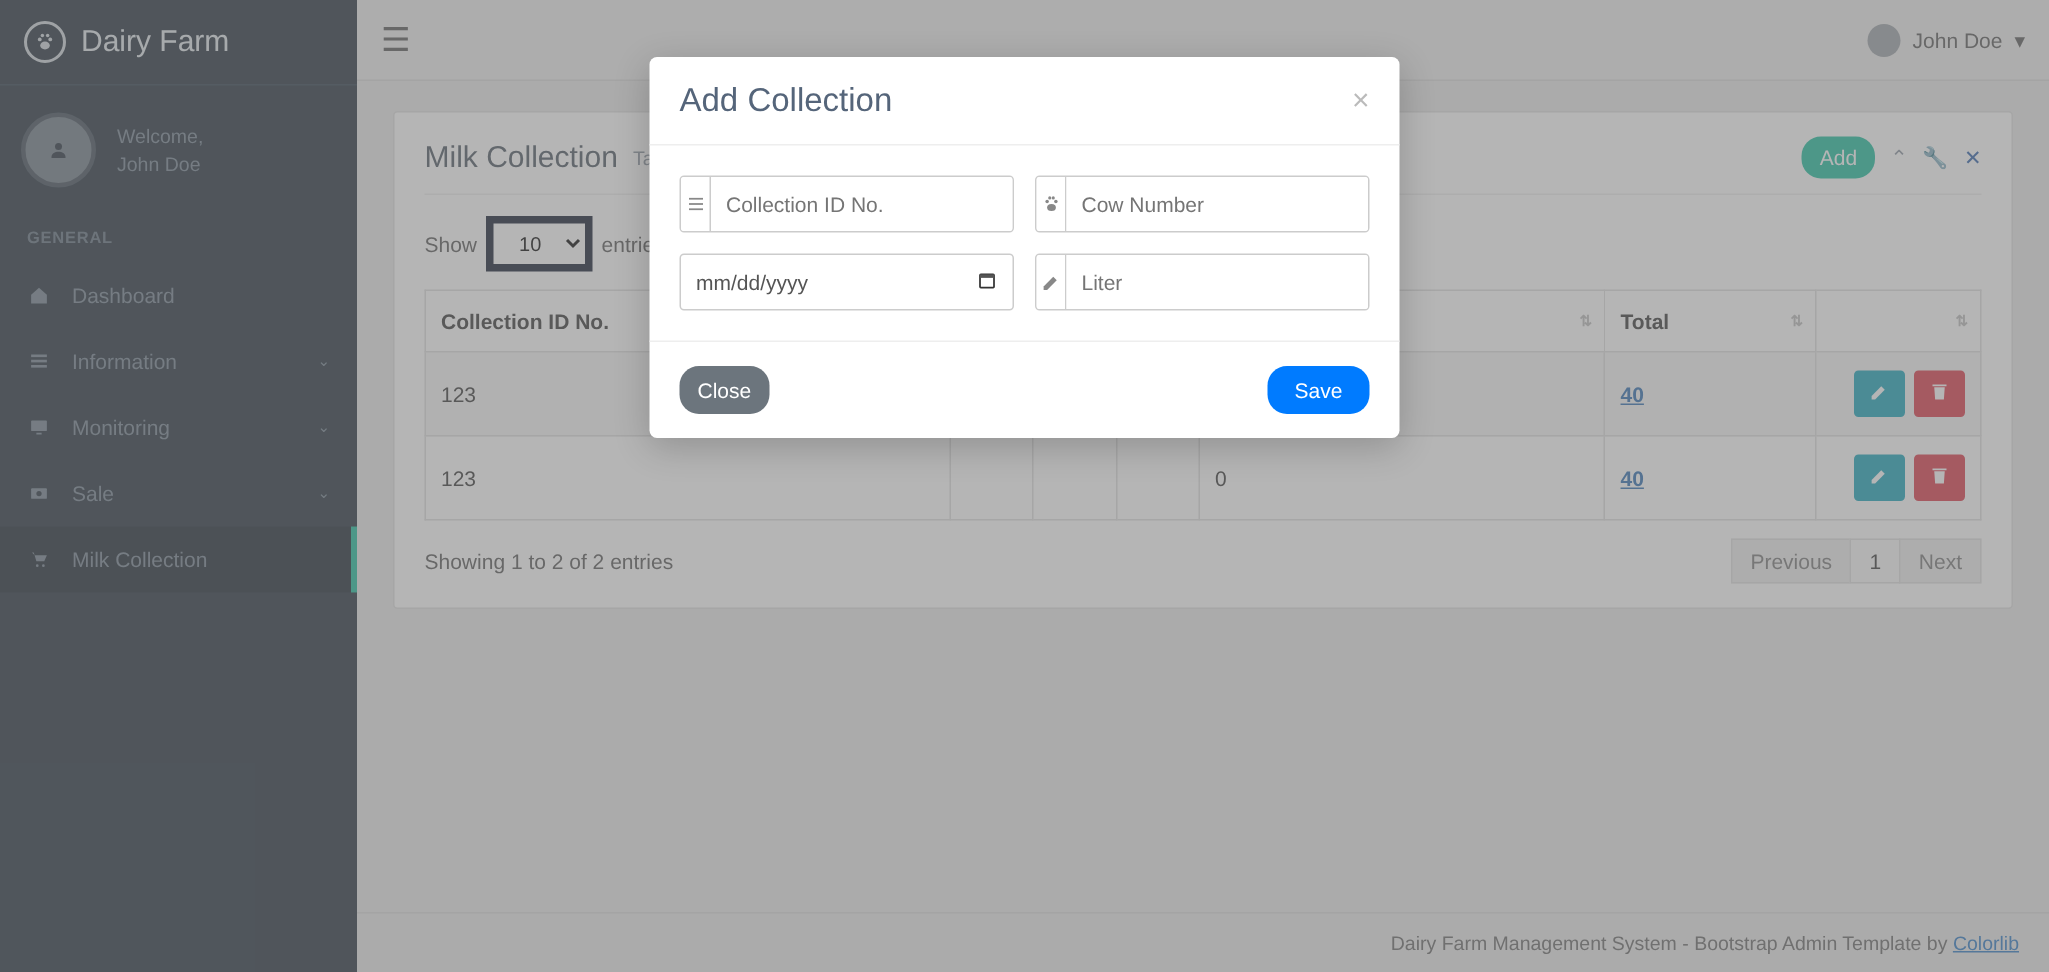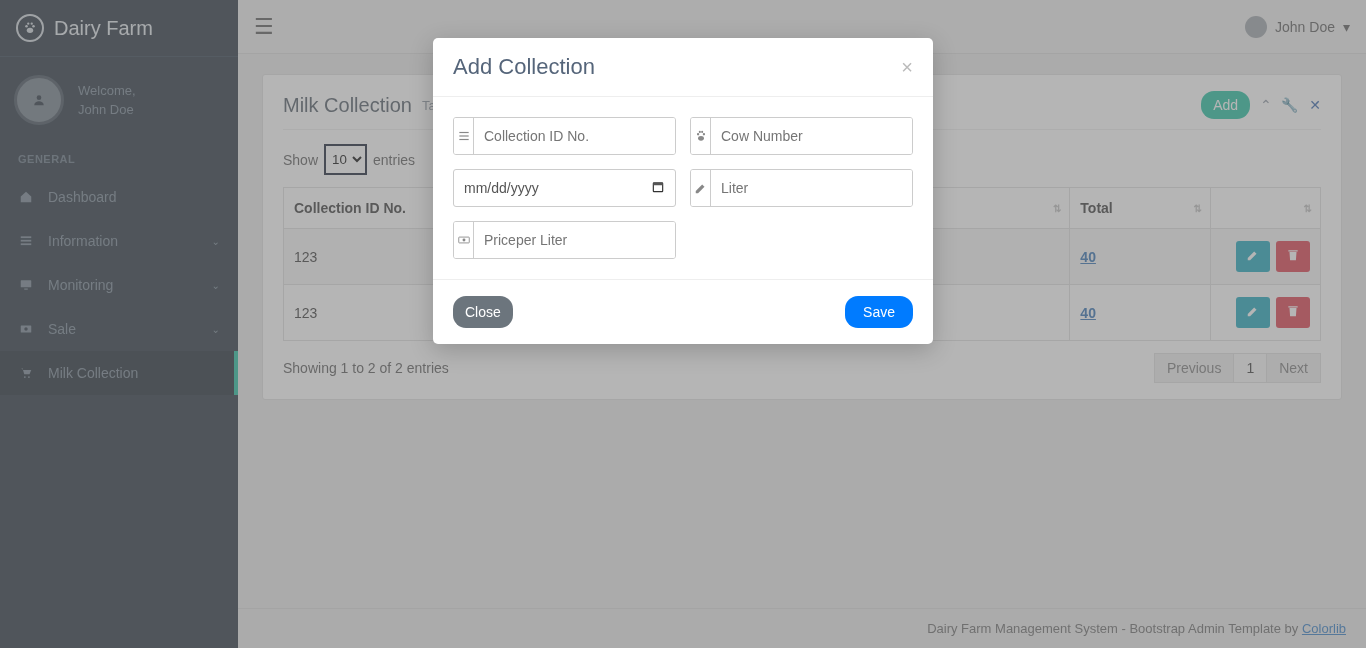"10" .table-controls select { border: 2px solid #0f172a -> 5px solid #0f172a; padding: 5px 2px -> 5px 13px }
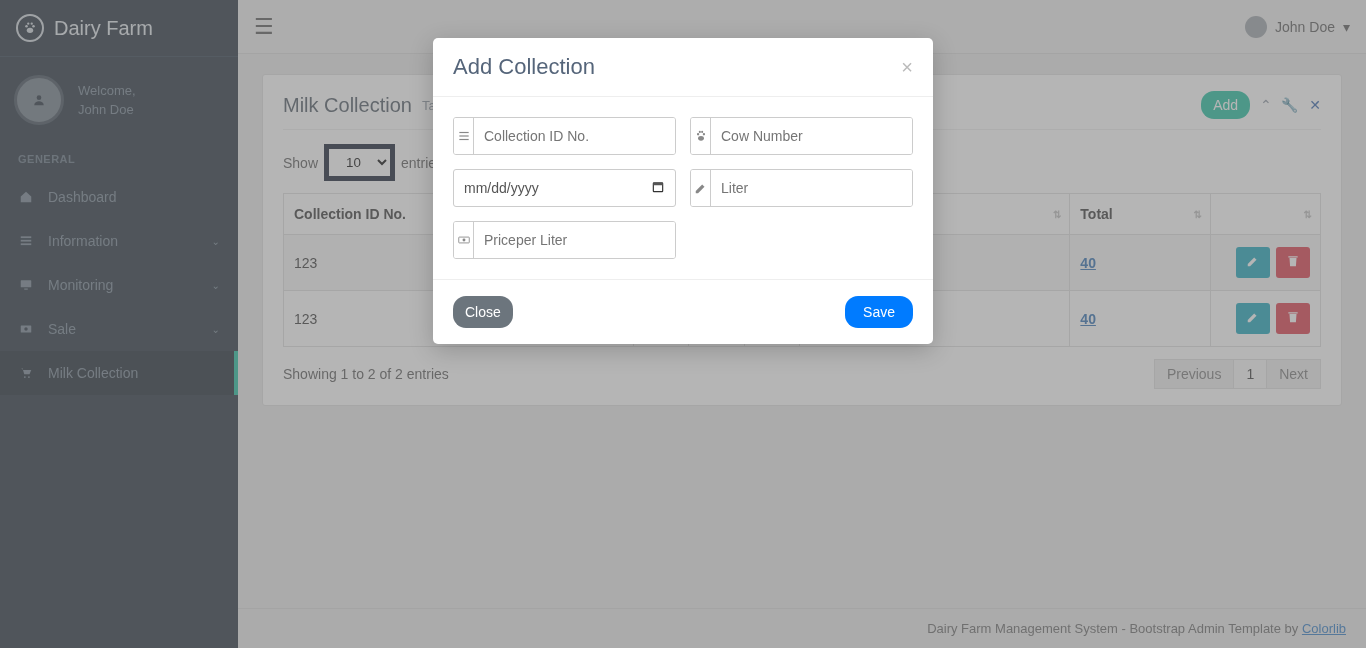"Priceper Liter" div.input-group { html: <div> <span> <svg> <rect></rect> <circle></circle> </svg> </span> <input> </div> -> none }
